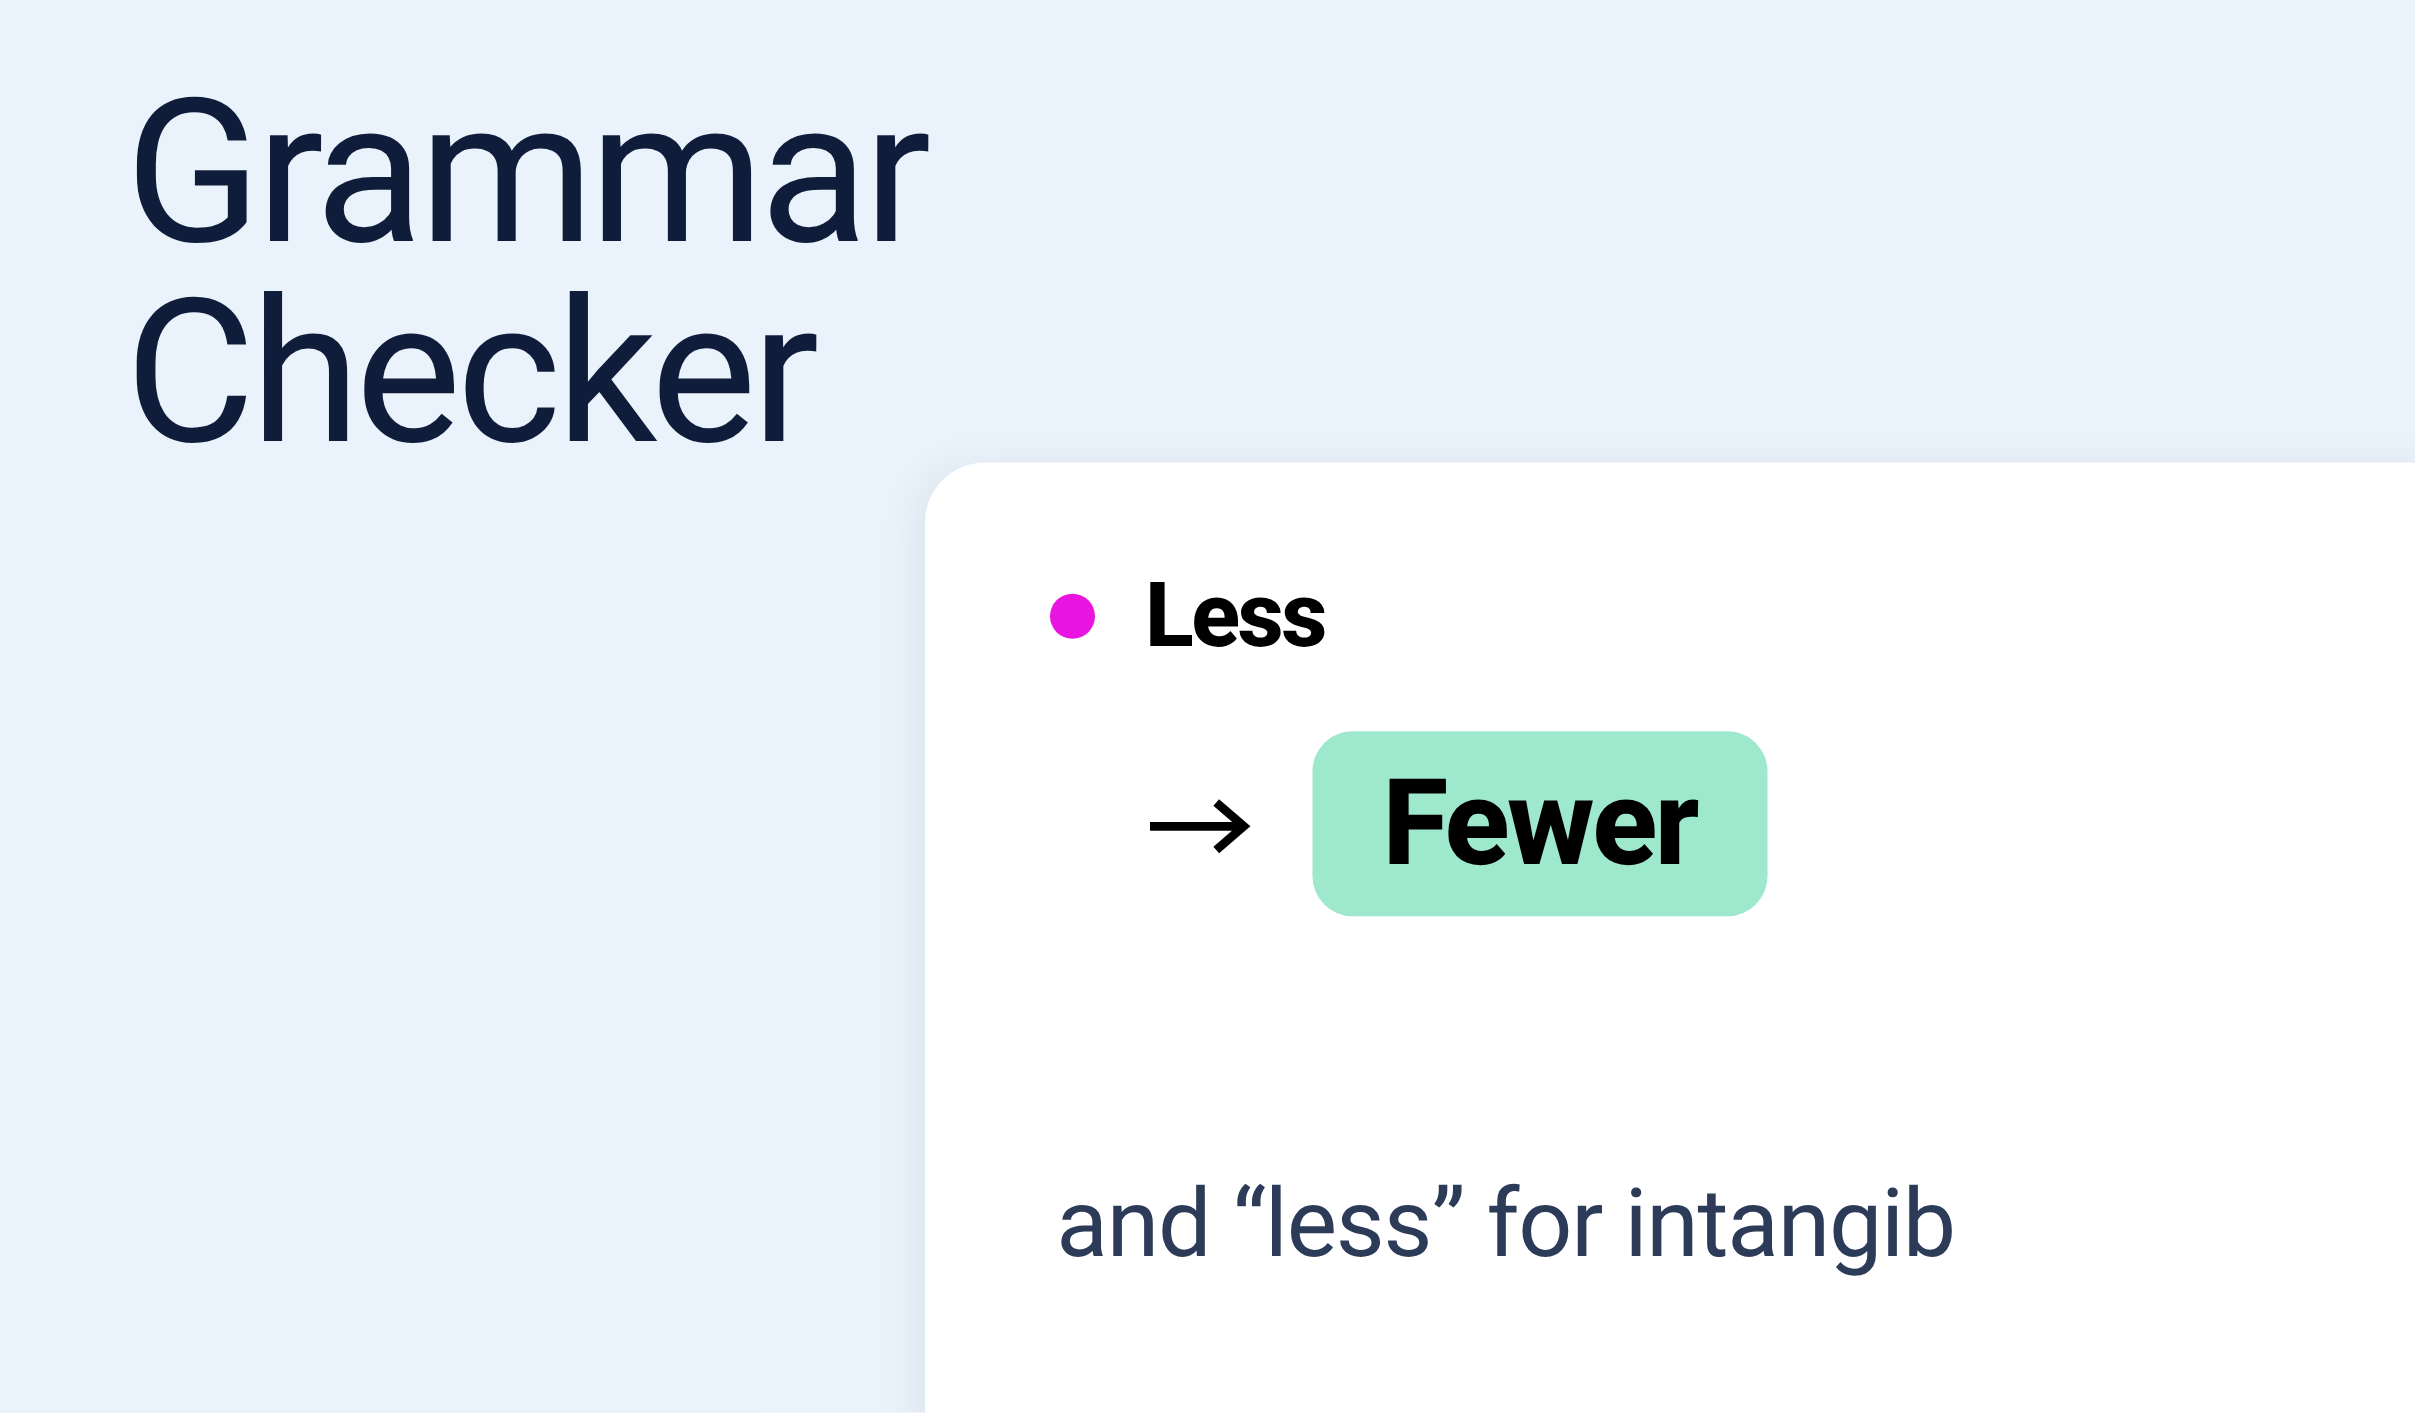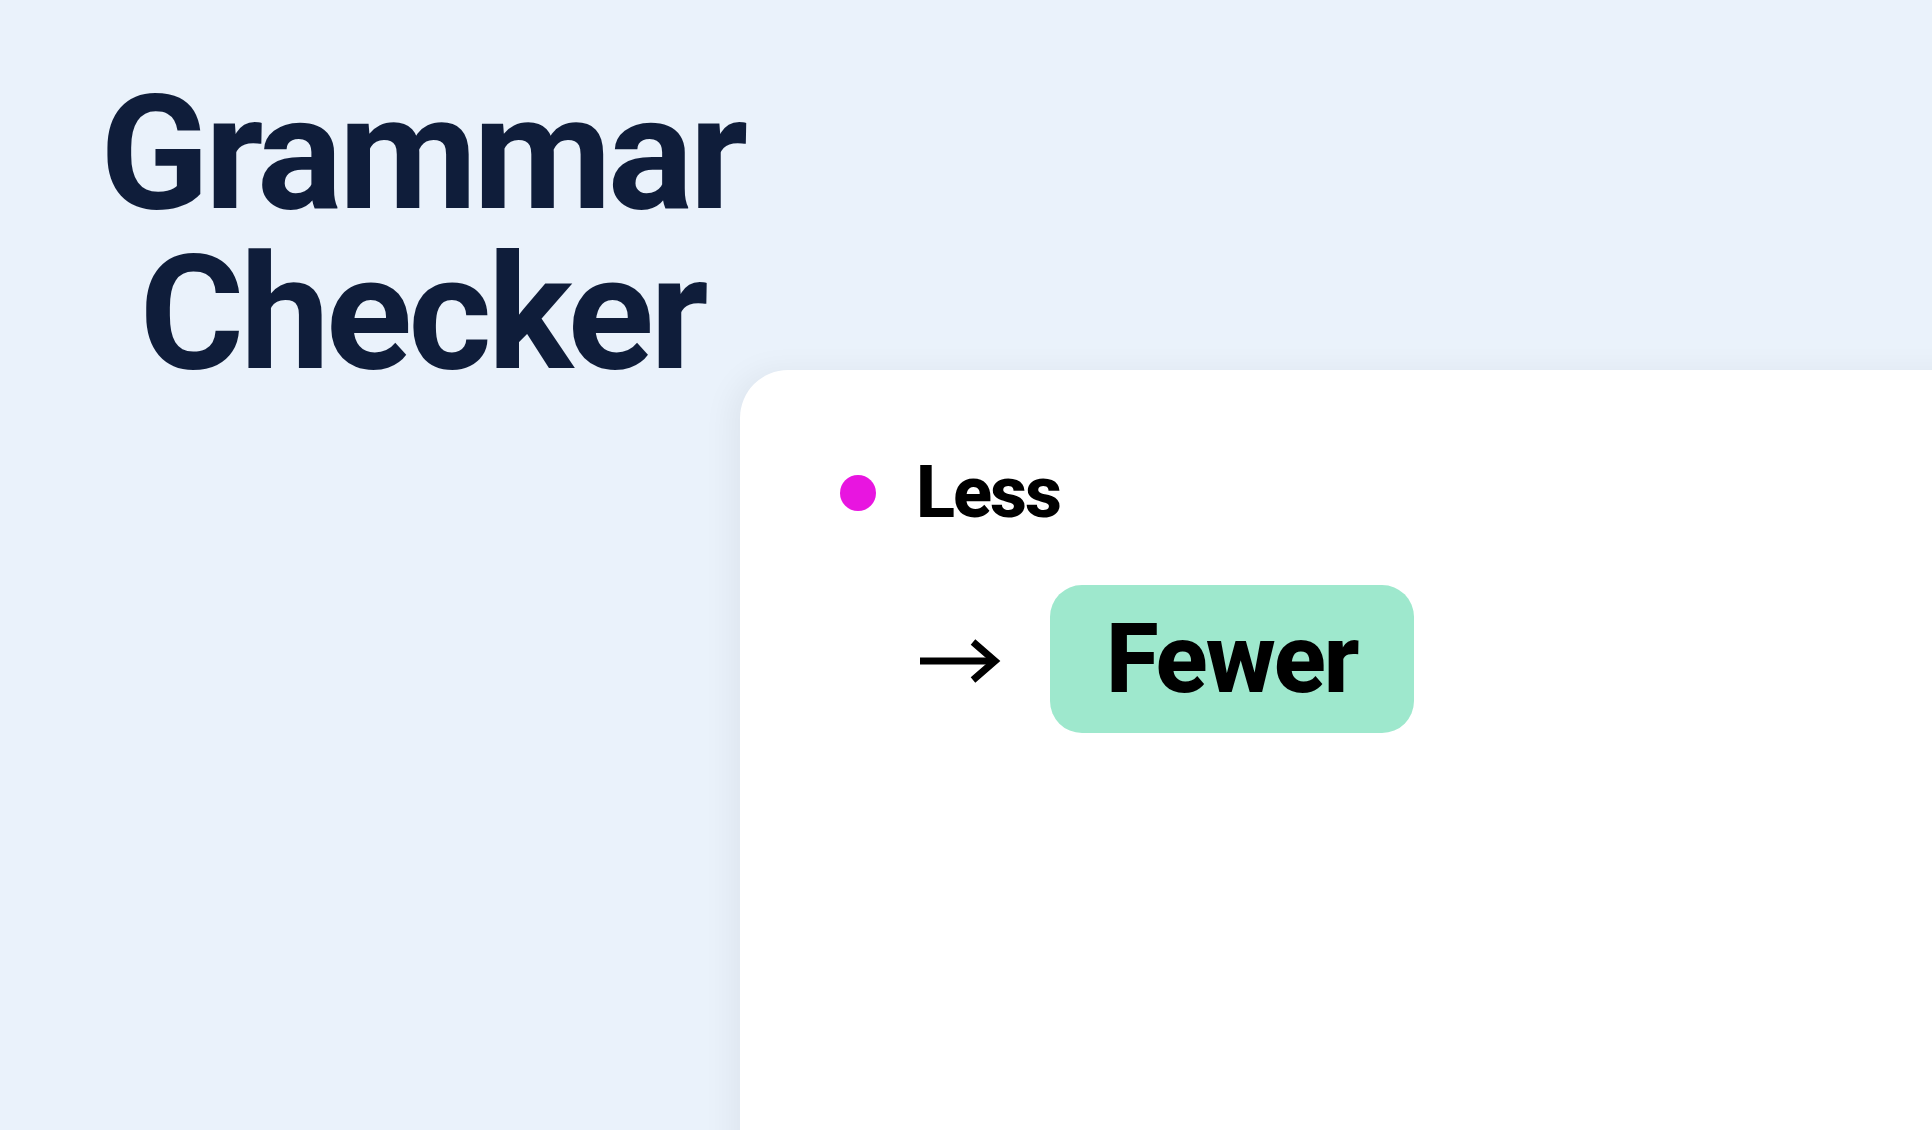"Grammar" .title { font-weight: 700 -> 400; text-align: center -> none; top: 74px -> 60px }
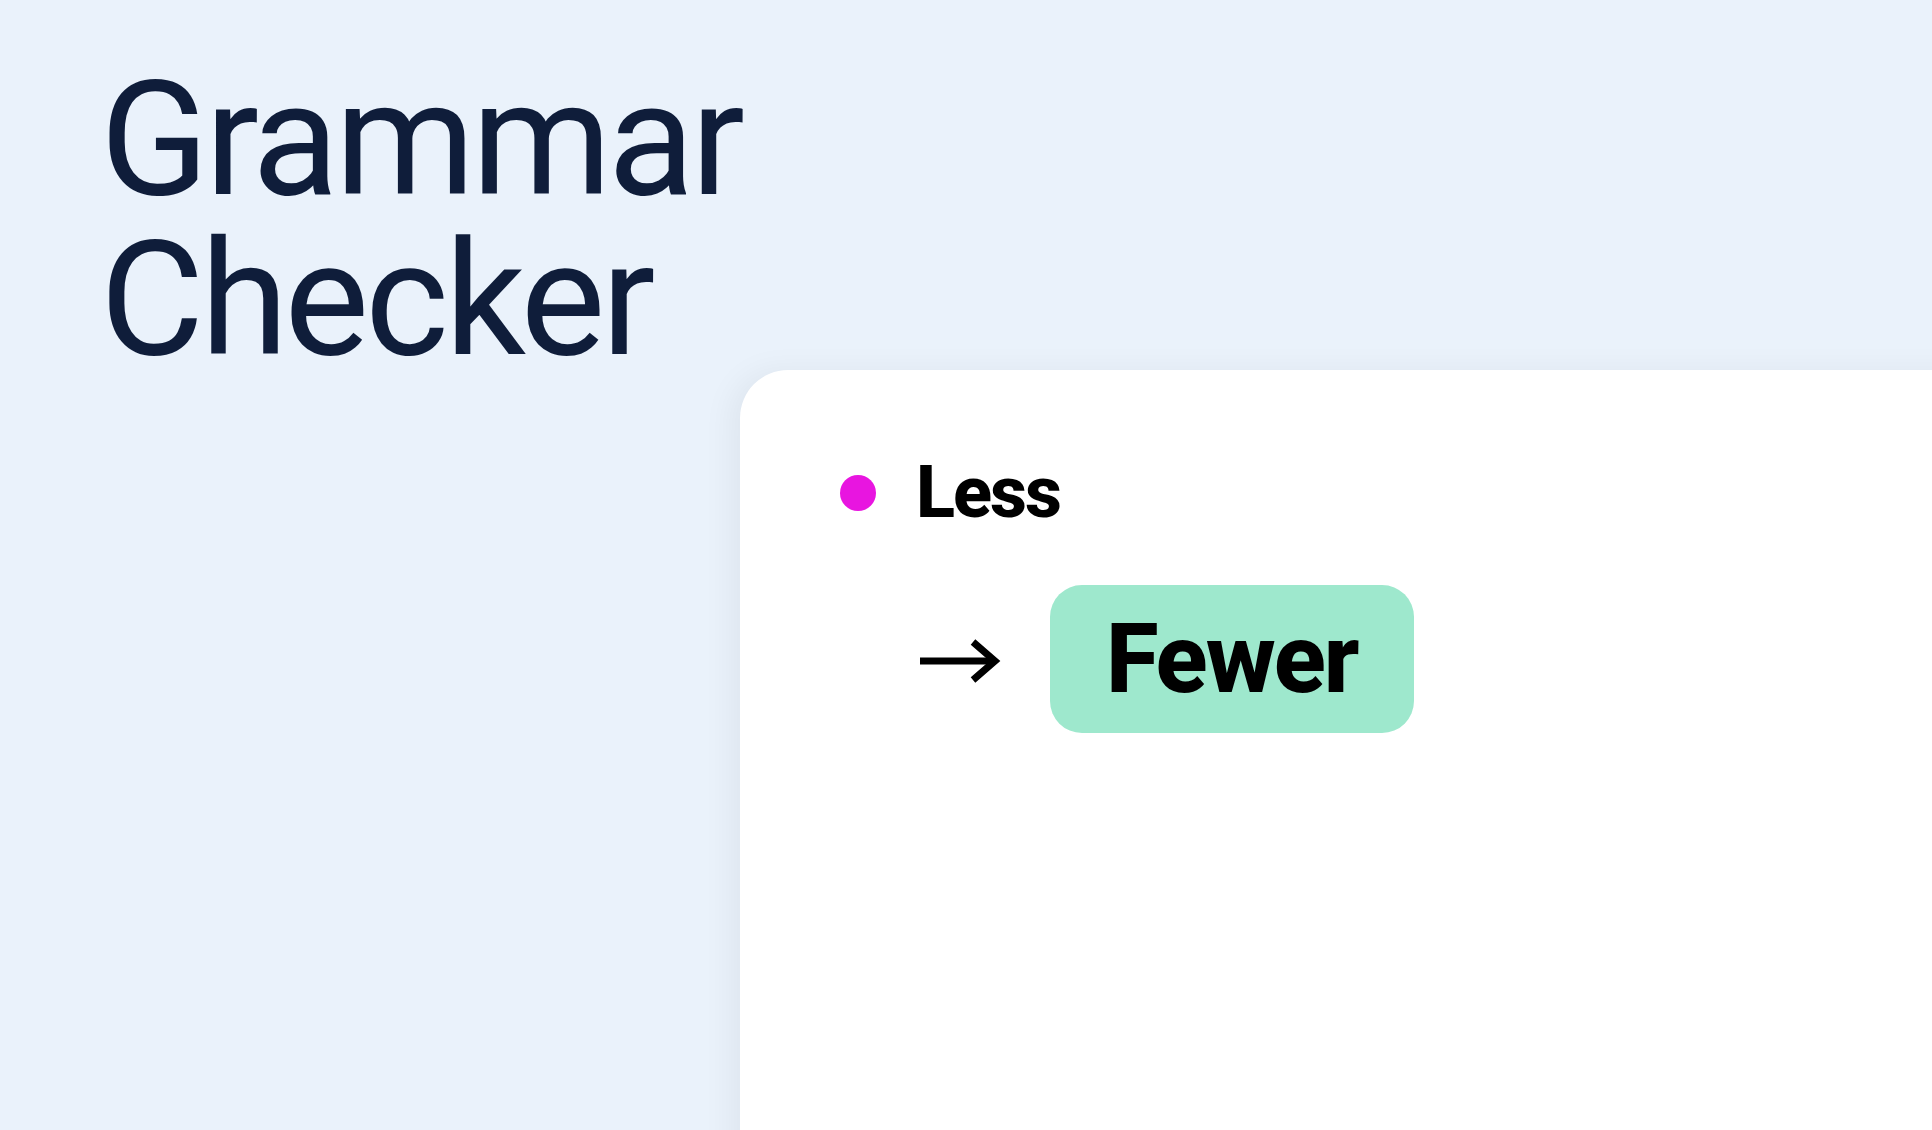"and “less” for intangib" span { html: none -> <span>and “less” for intangib</span> }
